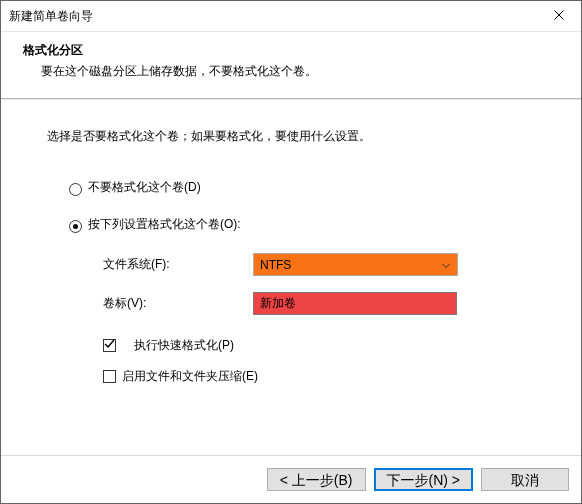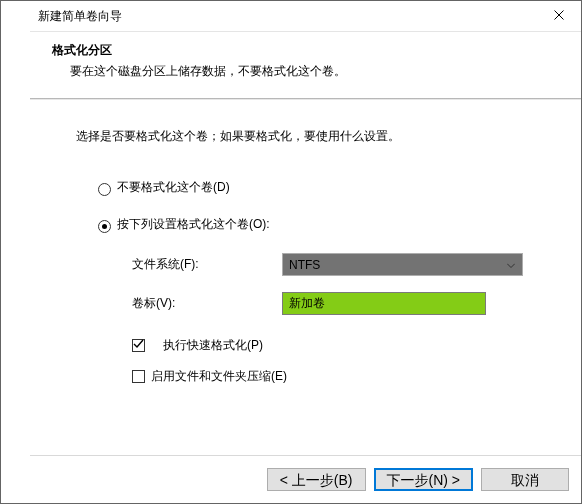"新建简单卷向导" .window { padding-left: 29px -> none }
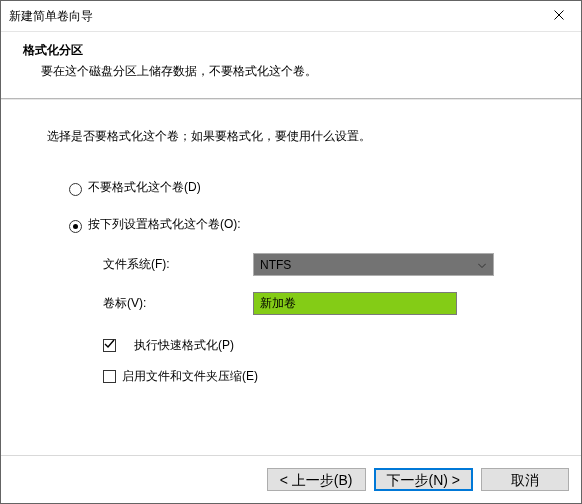"NTFS" .wselect { background: #737373 -> #f97316; width: 241px -> 205px }
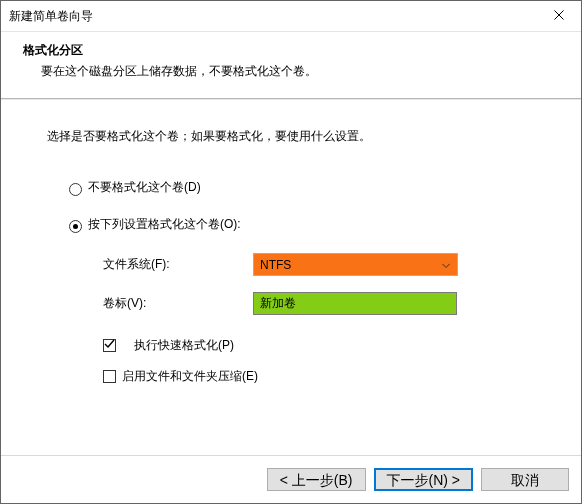"新加卷" .winput { background: #84cc16 -> #ef4444 }
